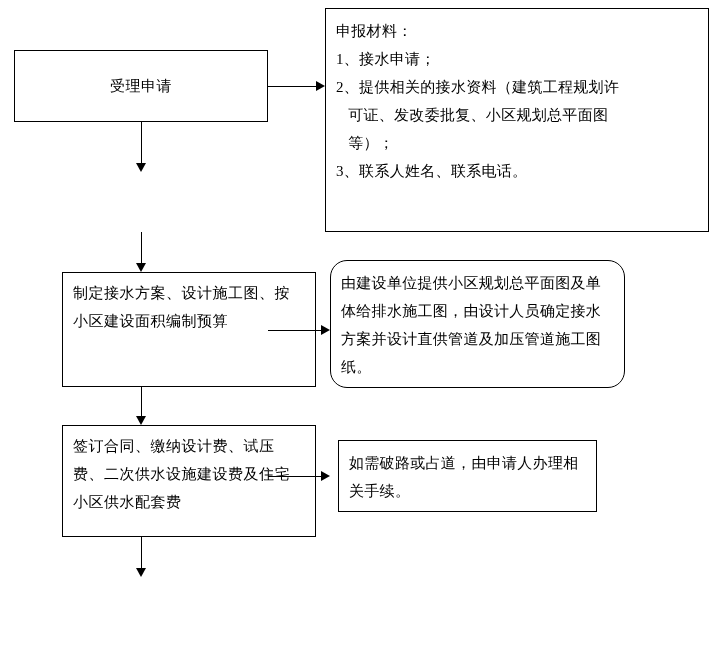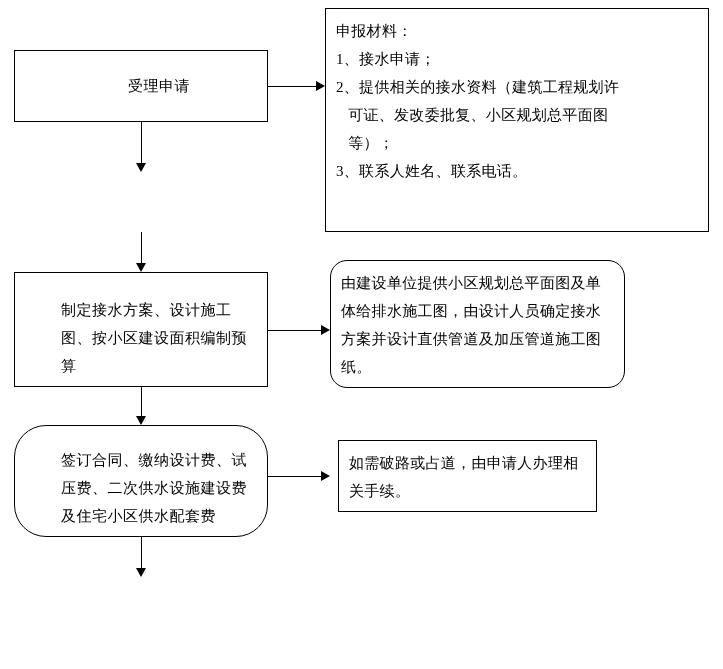"受理申请" .box { padding-left: 36px -> none }
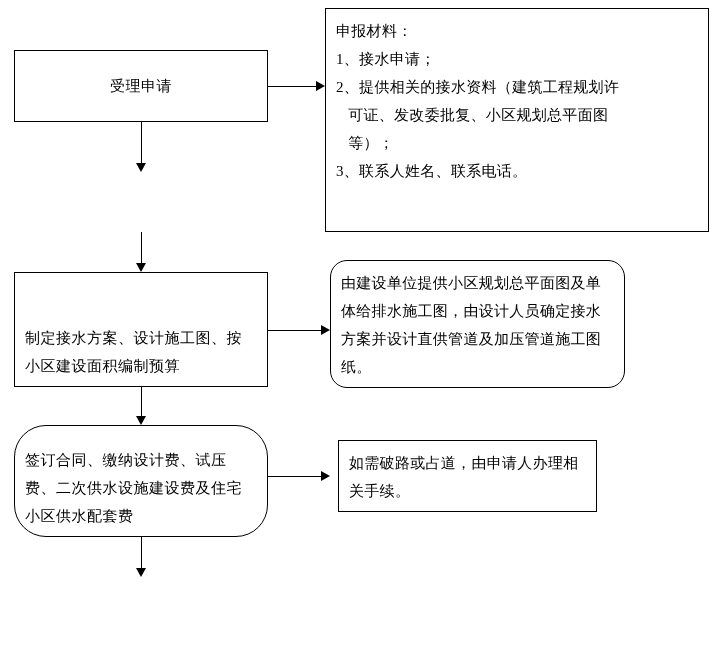"制定接水方案、设计施工图、按小区建设面积编制预算" .box.left-align { align-items: flex-end -> flex-start; margin-left: none -> 48px }
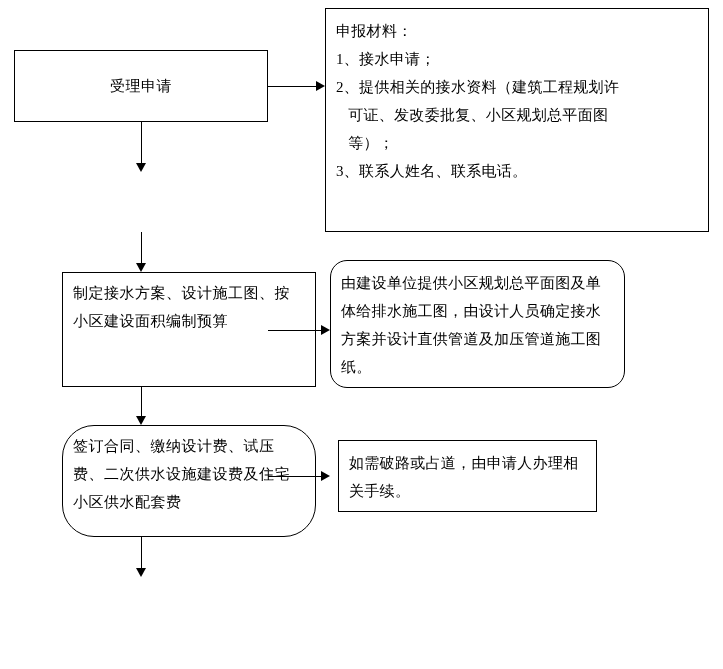"签订合同、缴纳设计费、试压费、二次供水设施建设费及住宅小区供水配套费" div.box { border-radius: 32px -> none }
